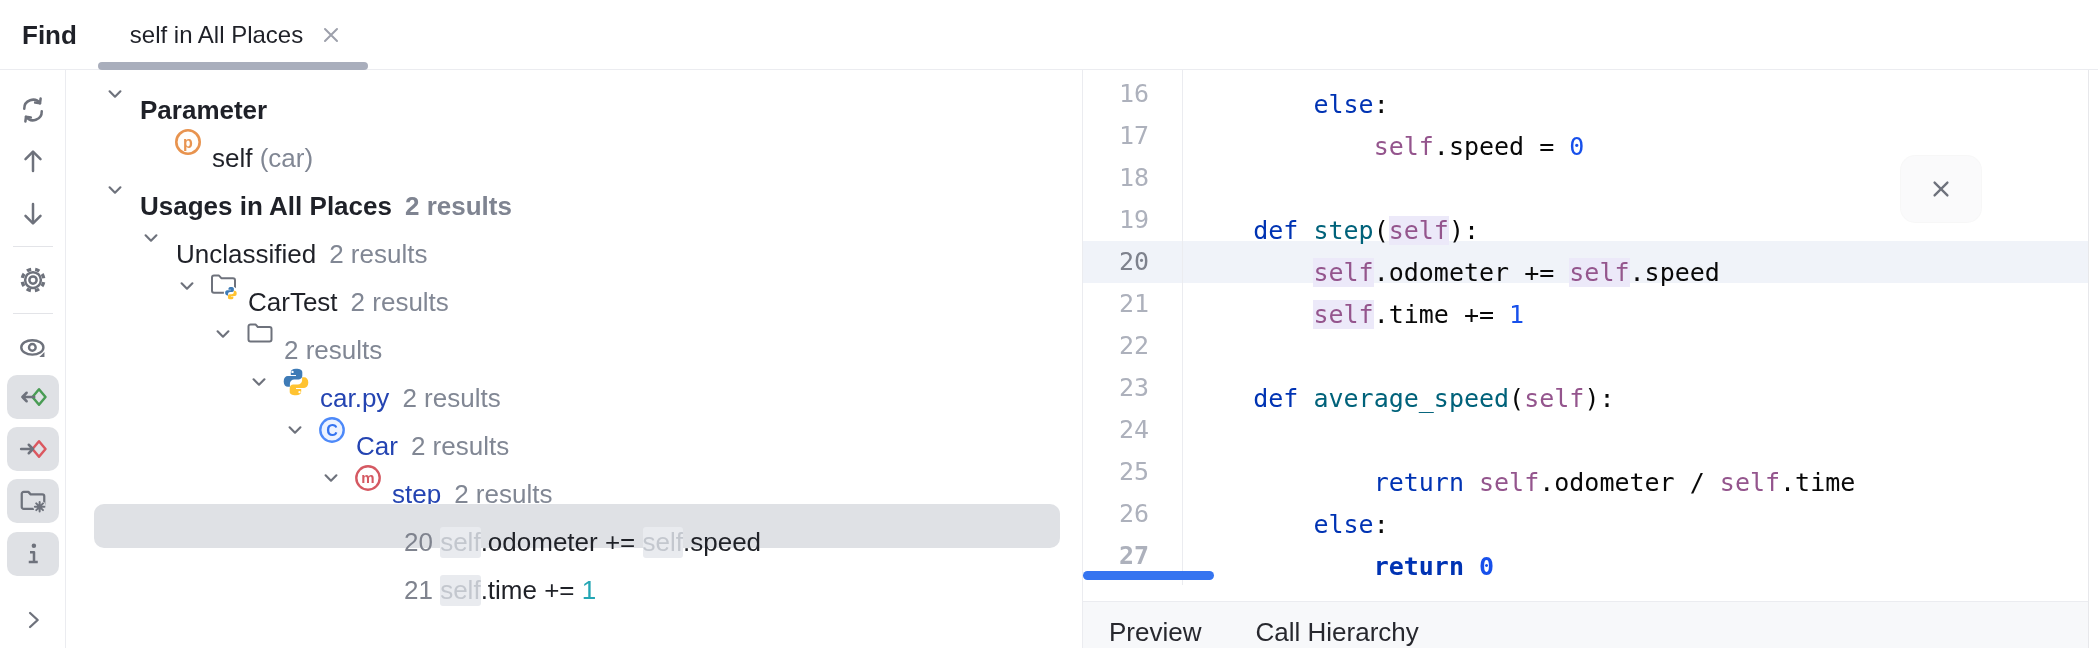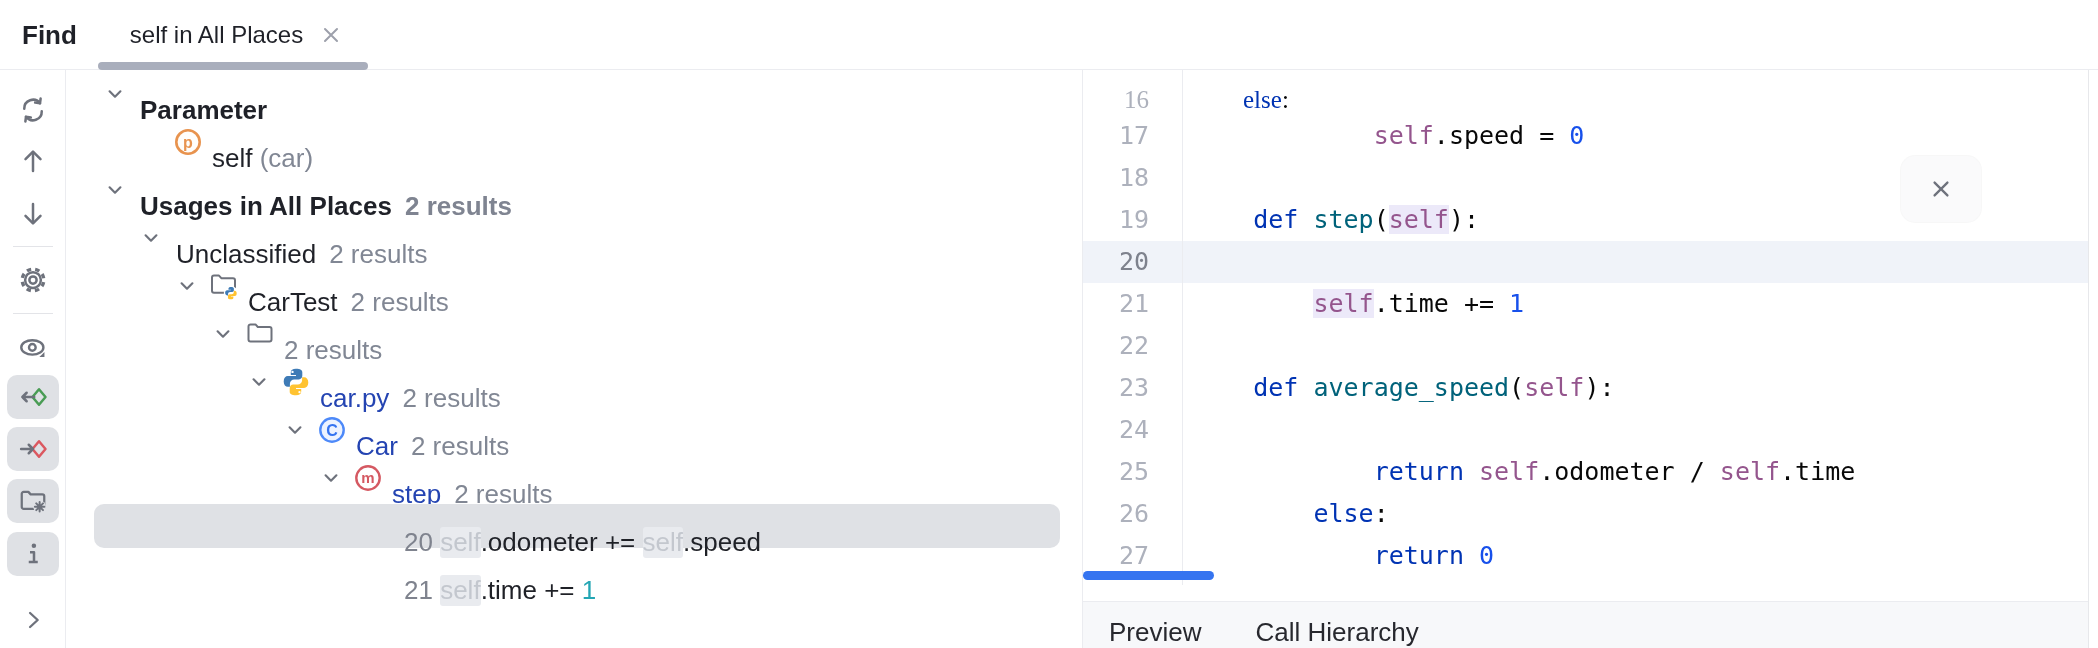"16" div.code-line { font-family: Liberation Serif, serif -> none; top: 9px -> 3px }
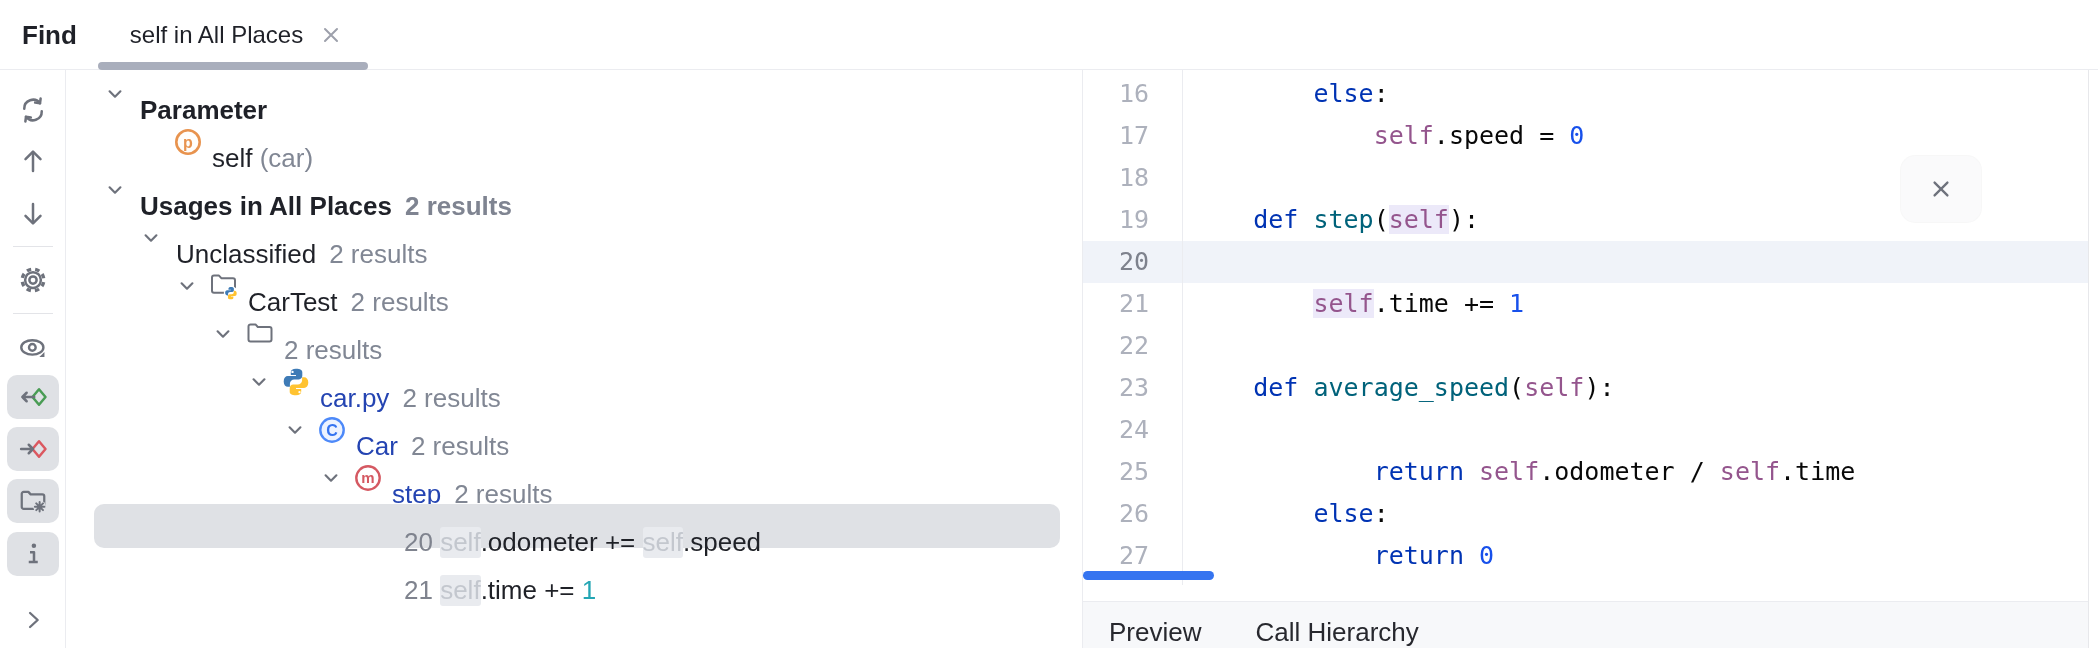"else:" .code-text { margin-top: none -> 11px }
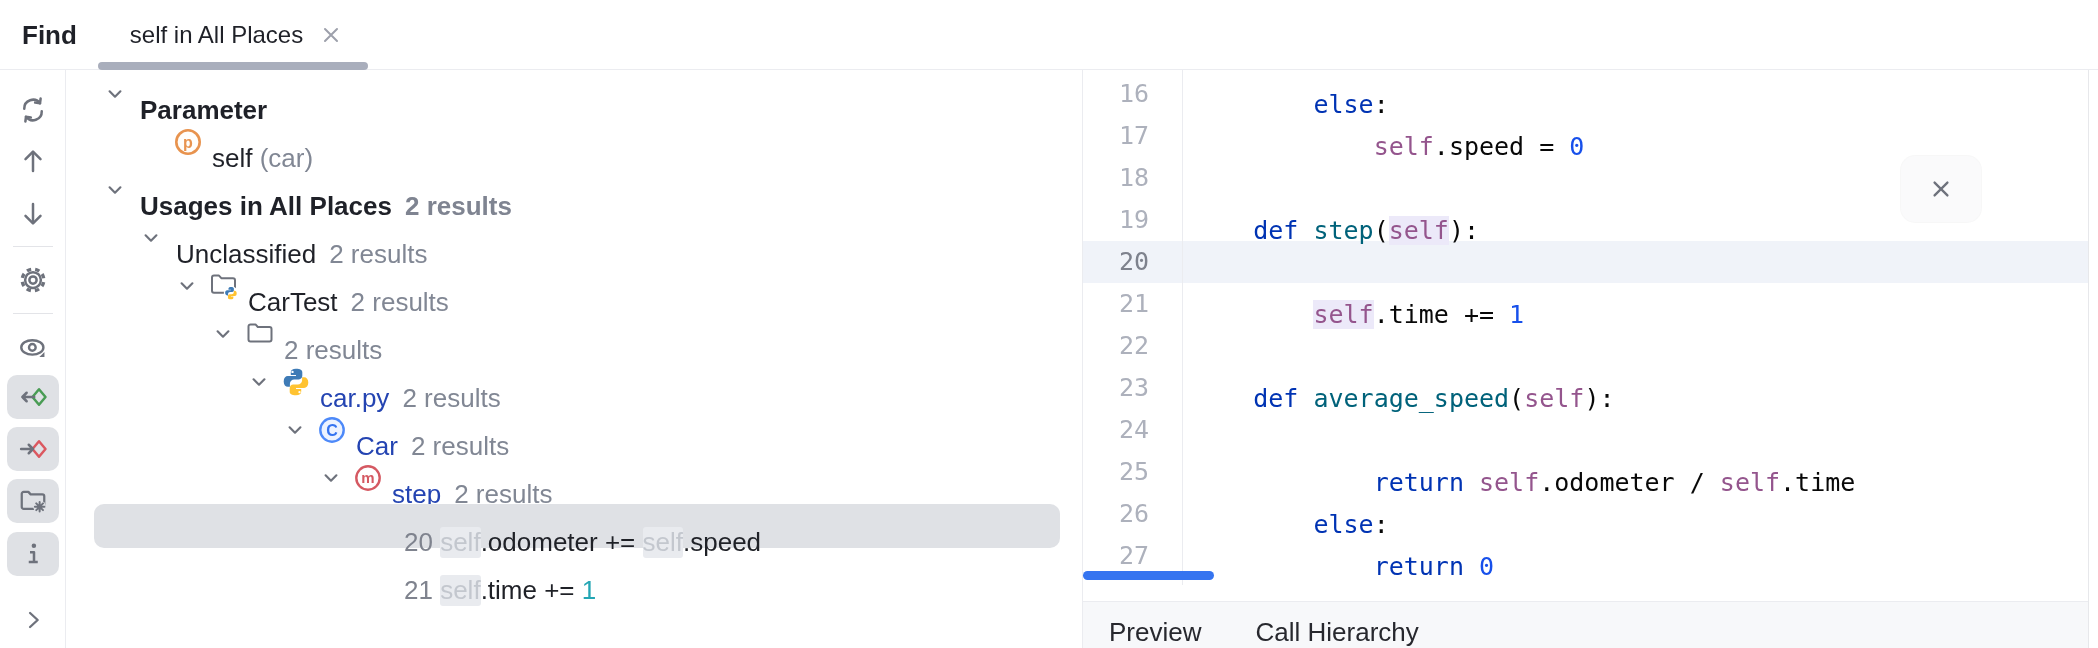"self.odometer += self.speed" span.code-text { html: none -> <span><span> </span><span>self</span><span>.odometer += </span><span>self</span><span>.speed</span></span> }
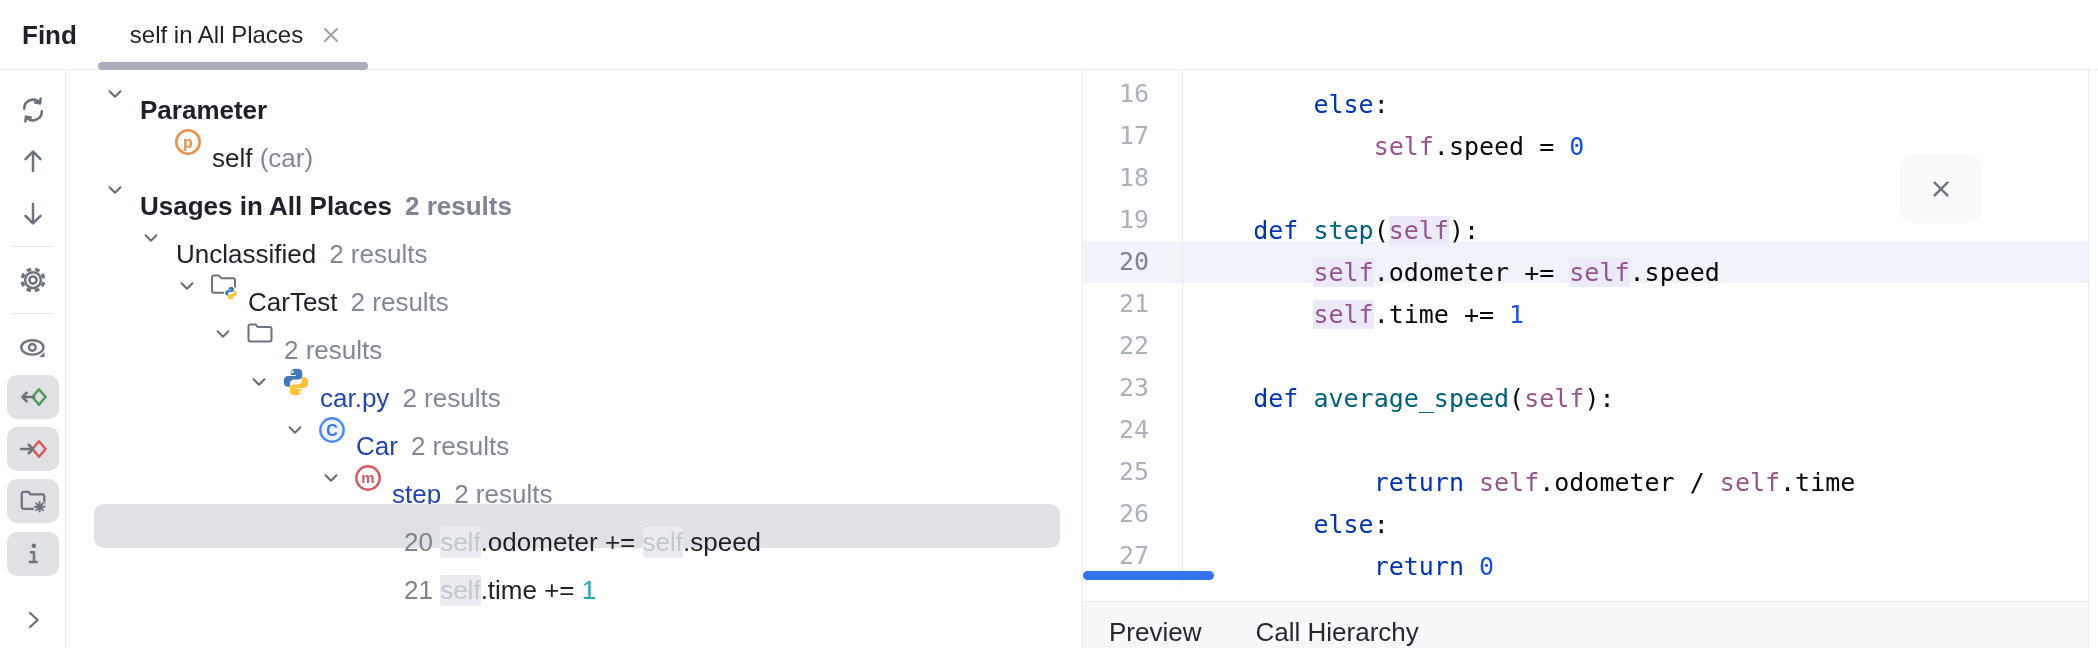"27" div.code-line { font-weight: none -> bold }
